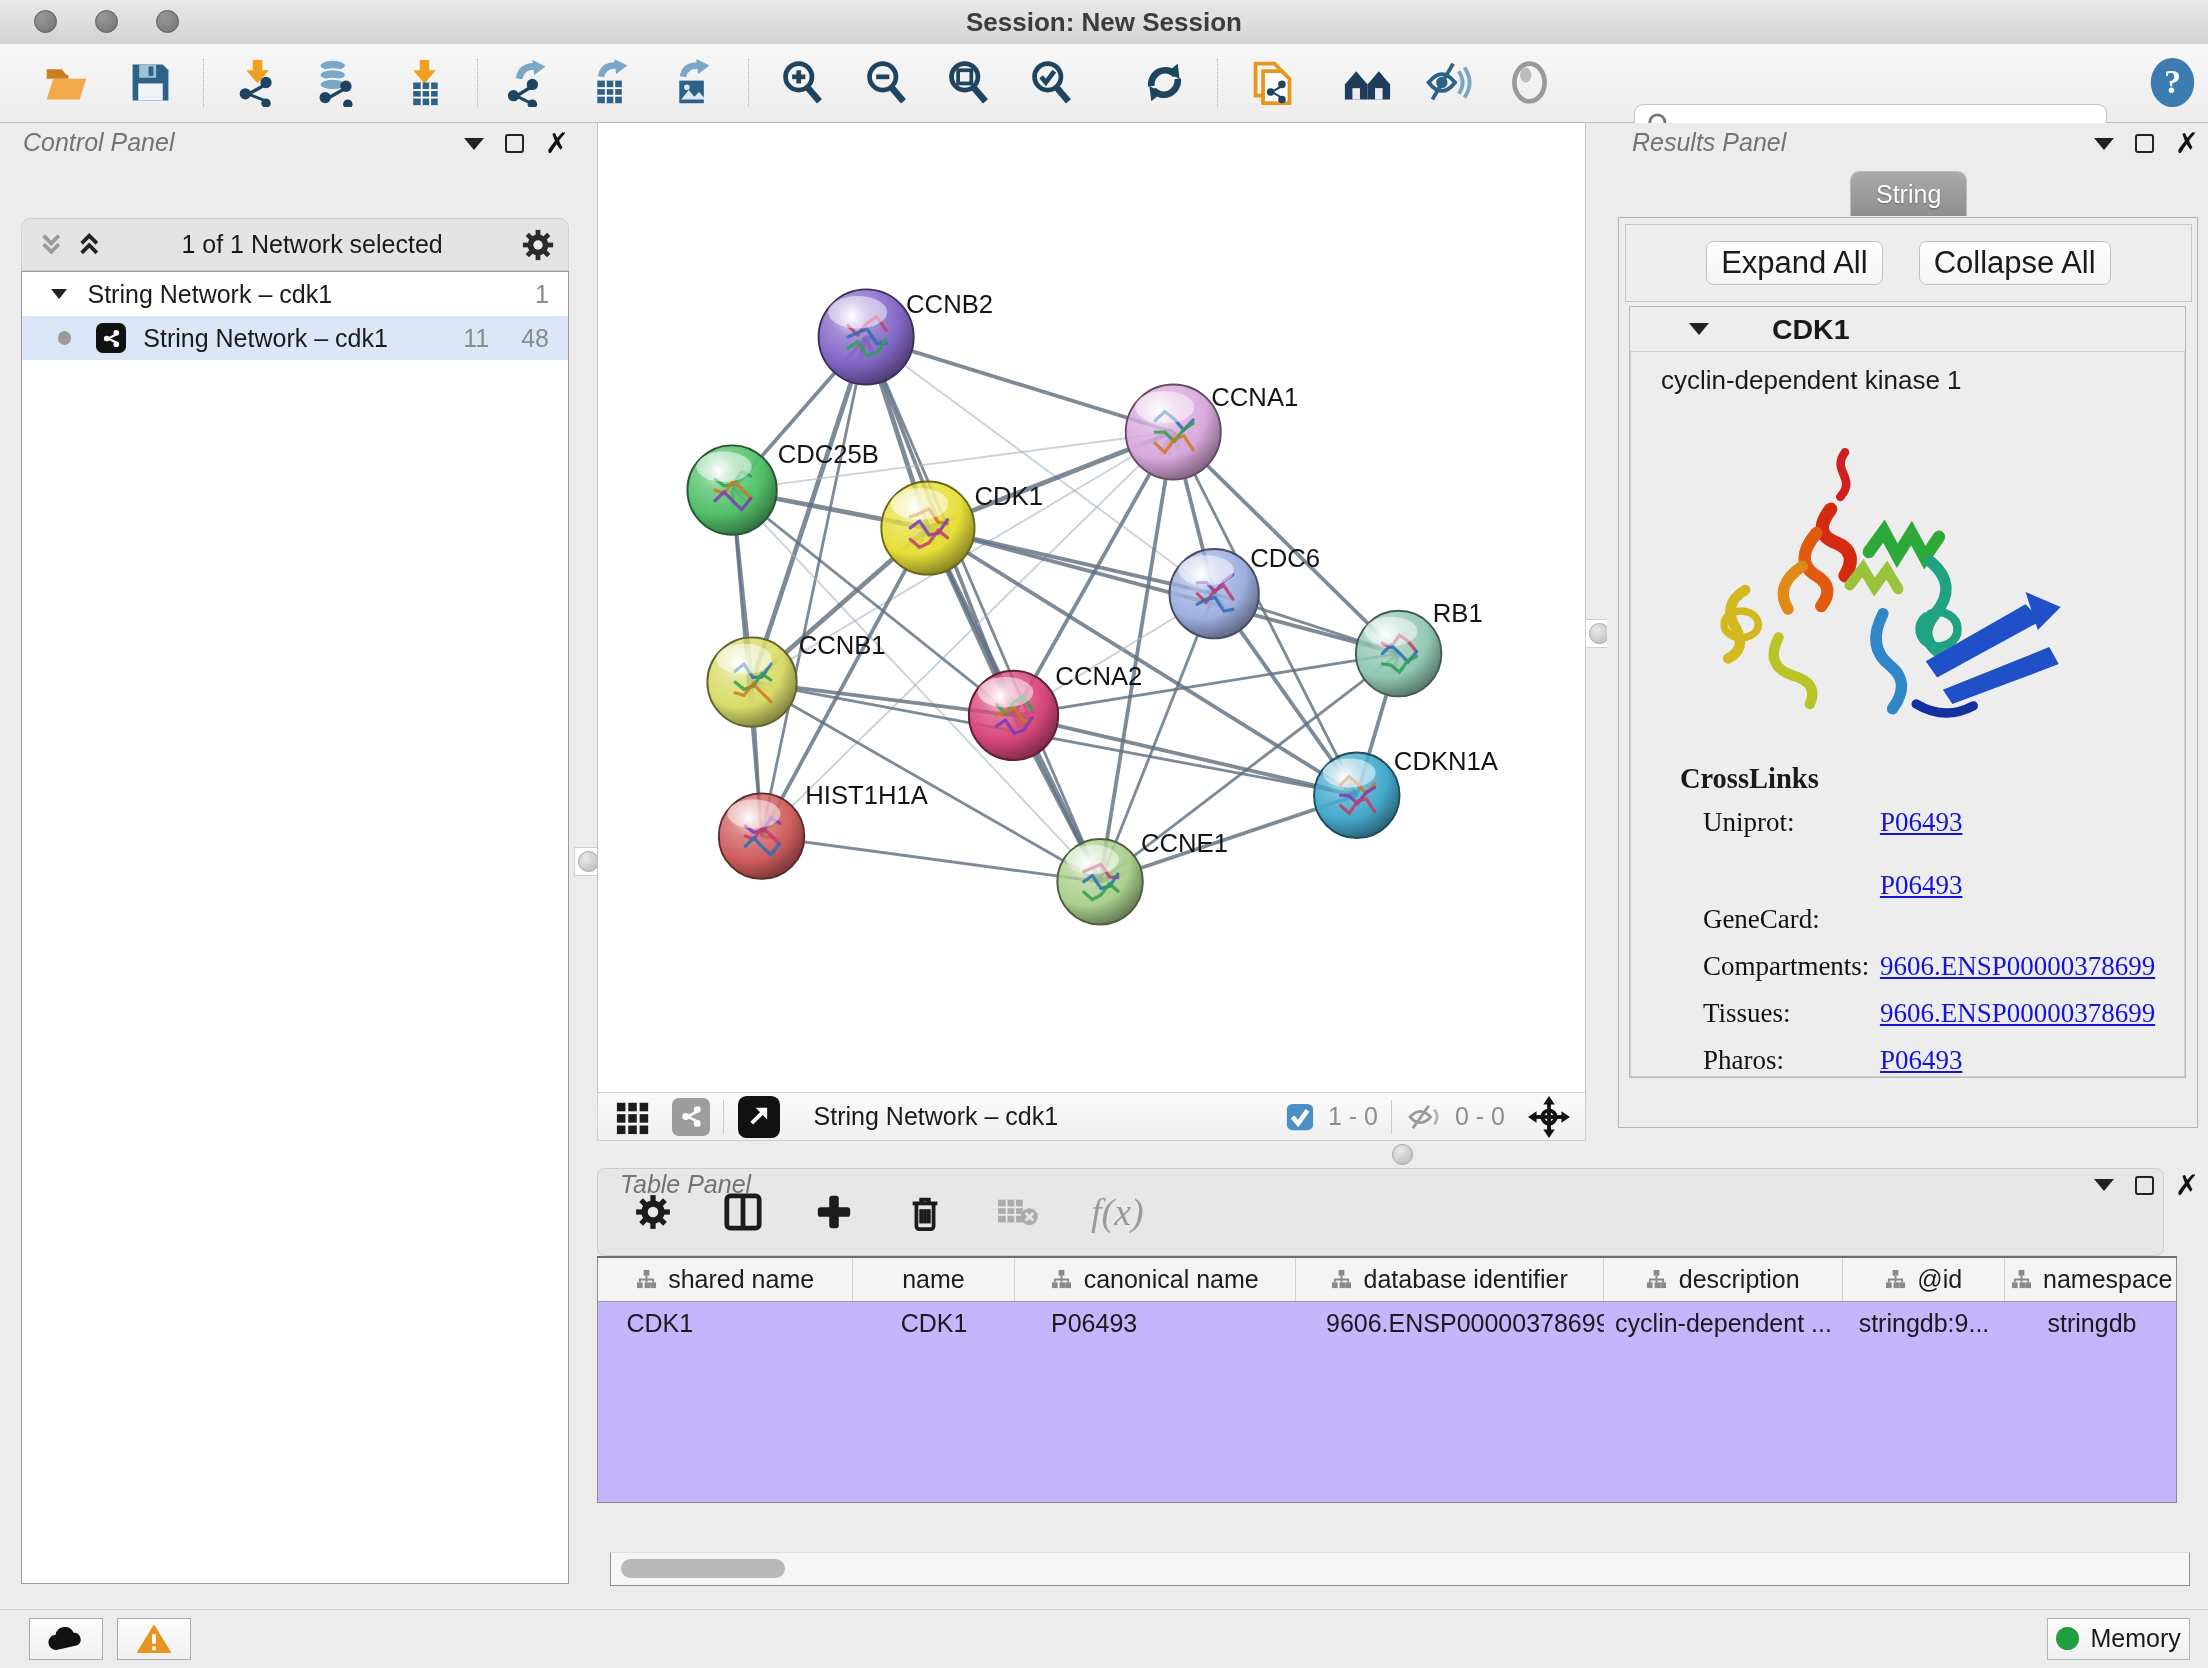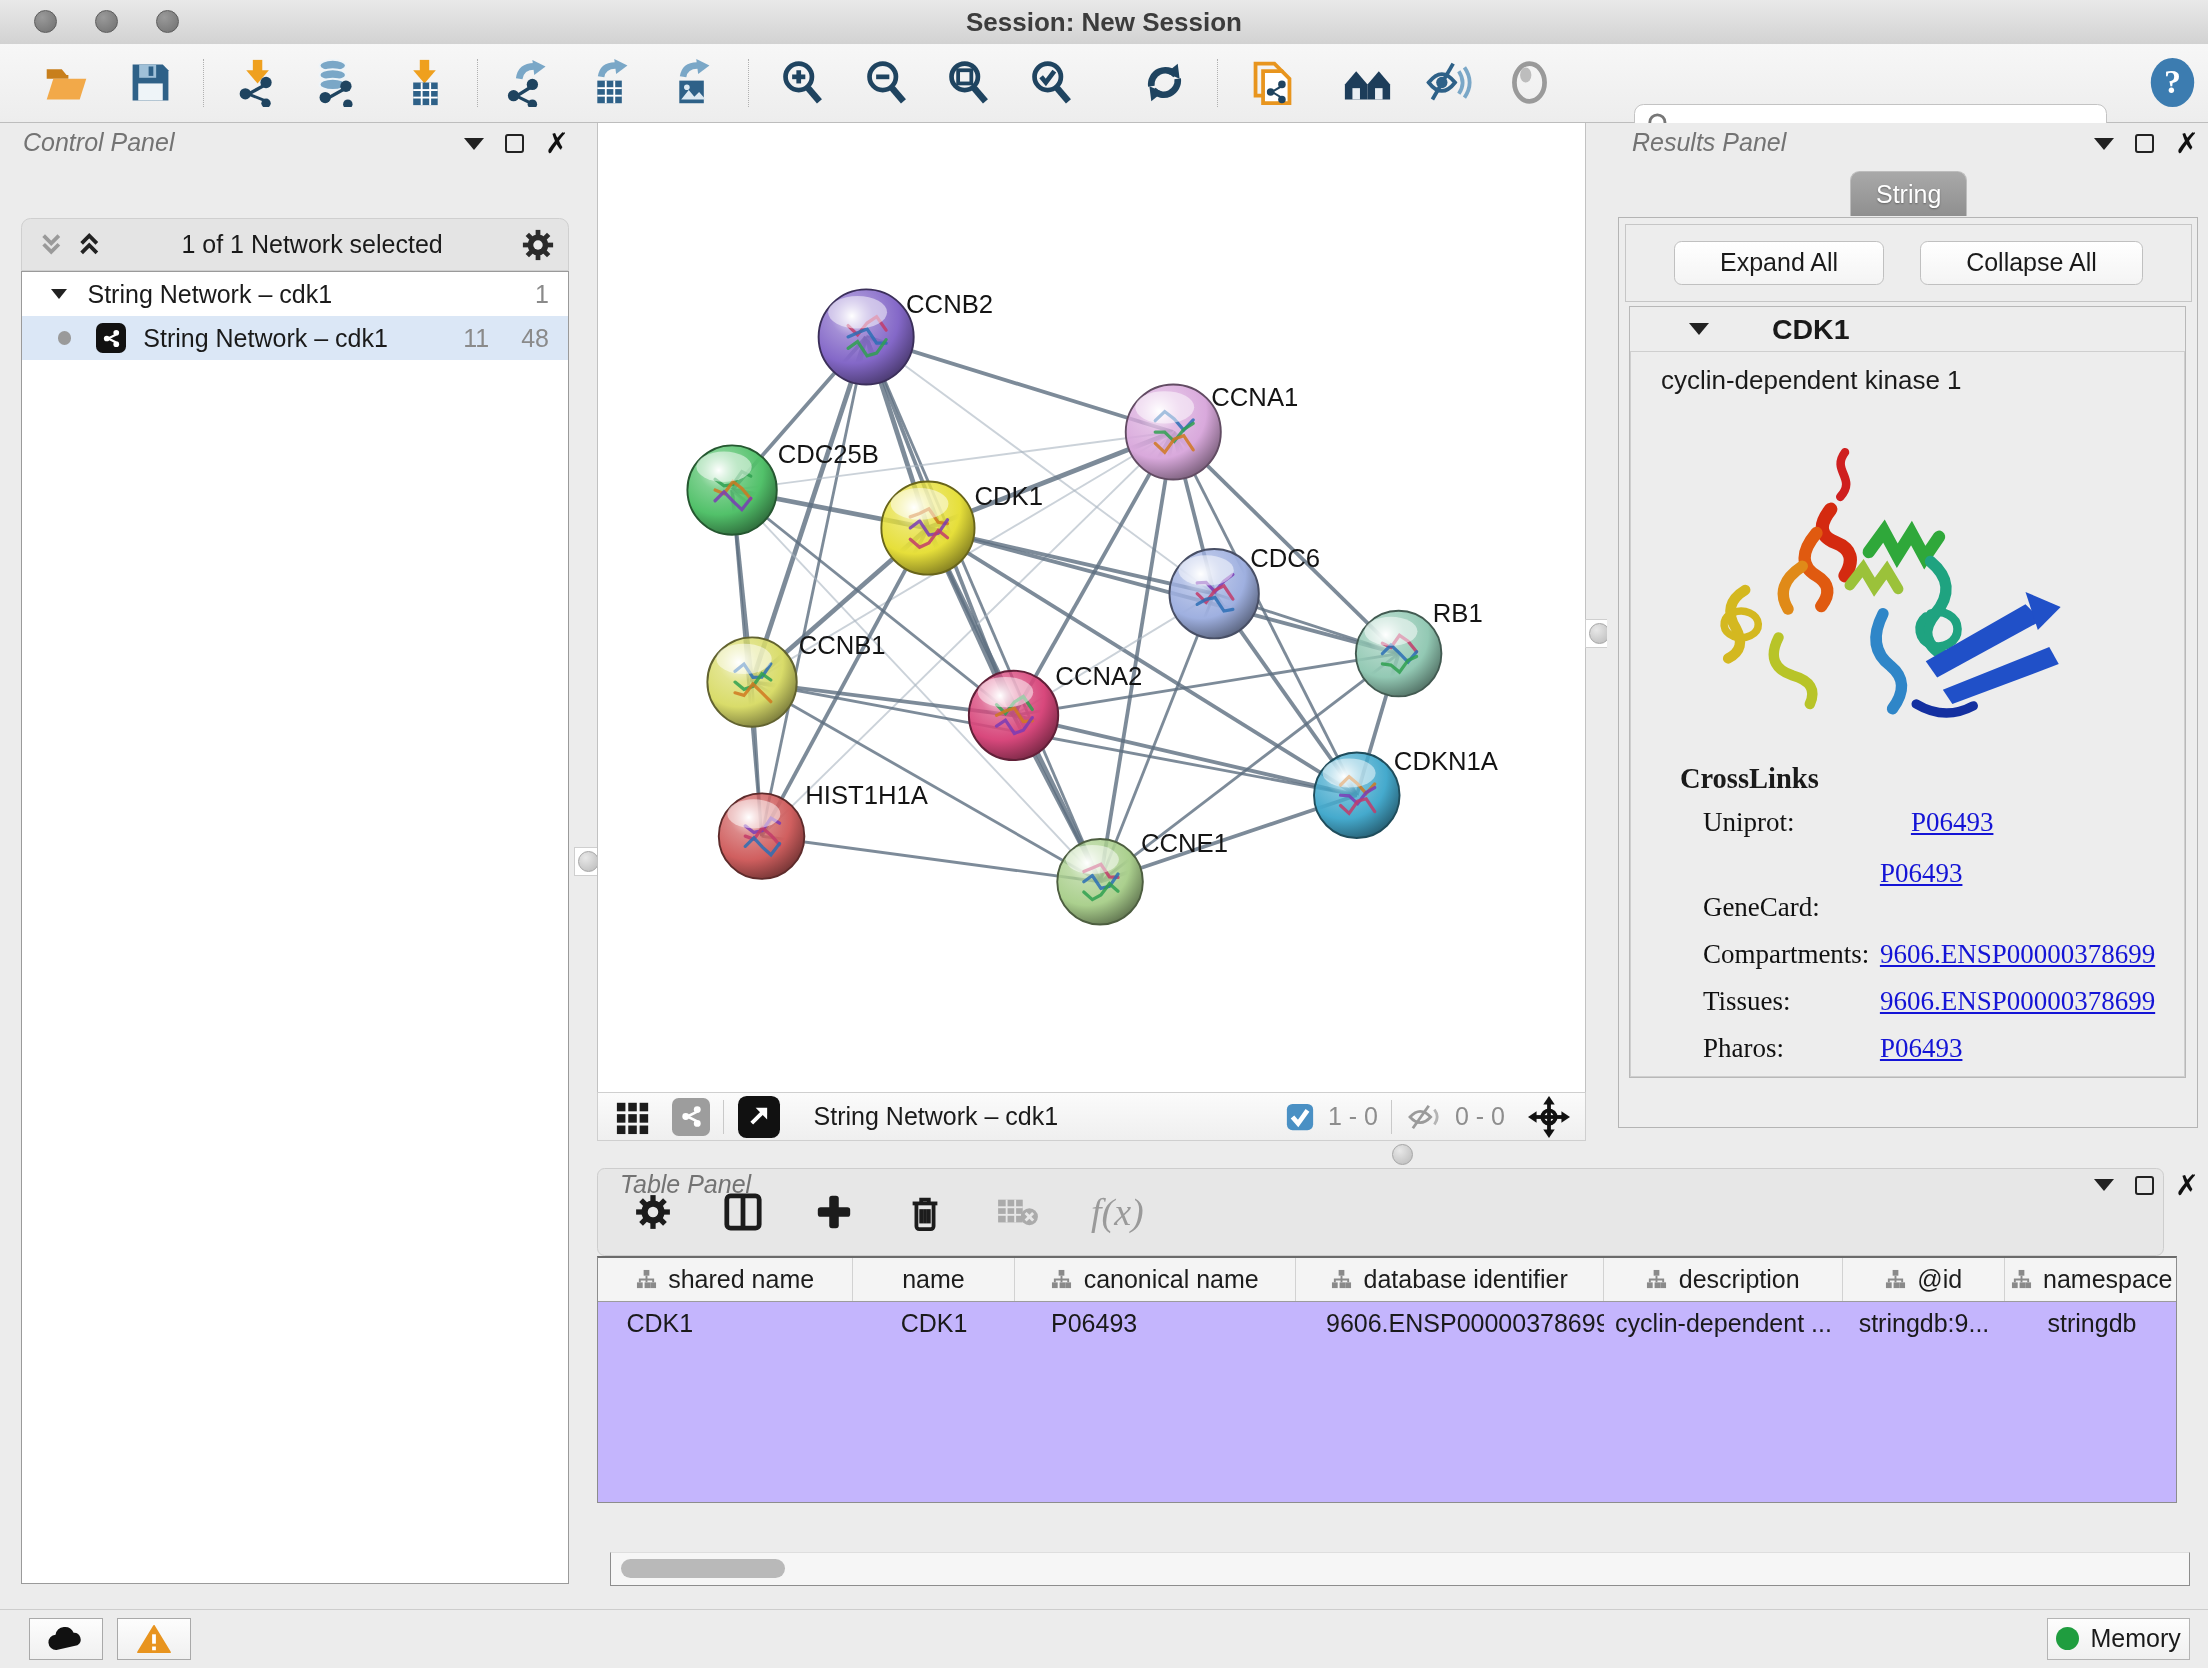"Expand All" .rp-btn { font-size: 25px -> 31px; padding: 0 45px -> 0 14px }
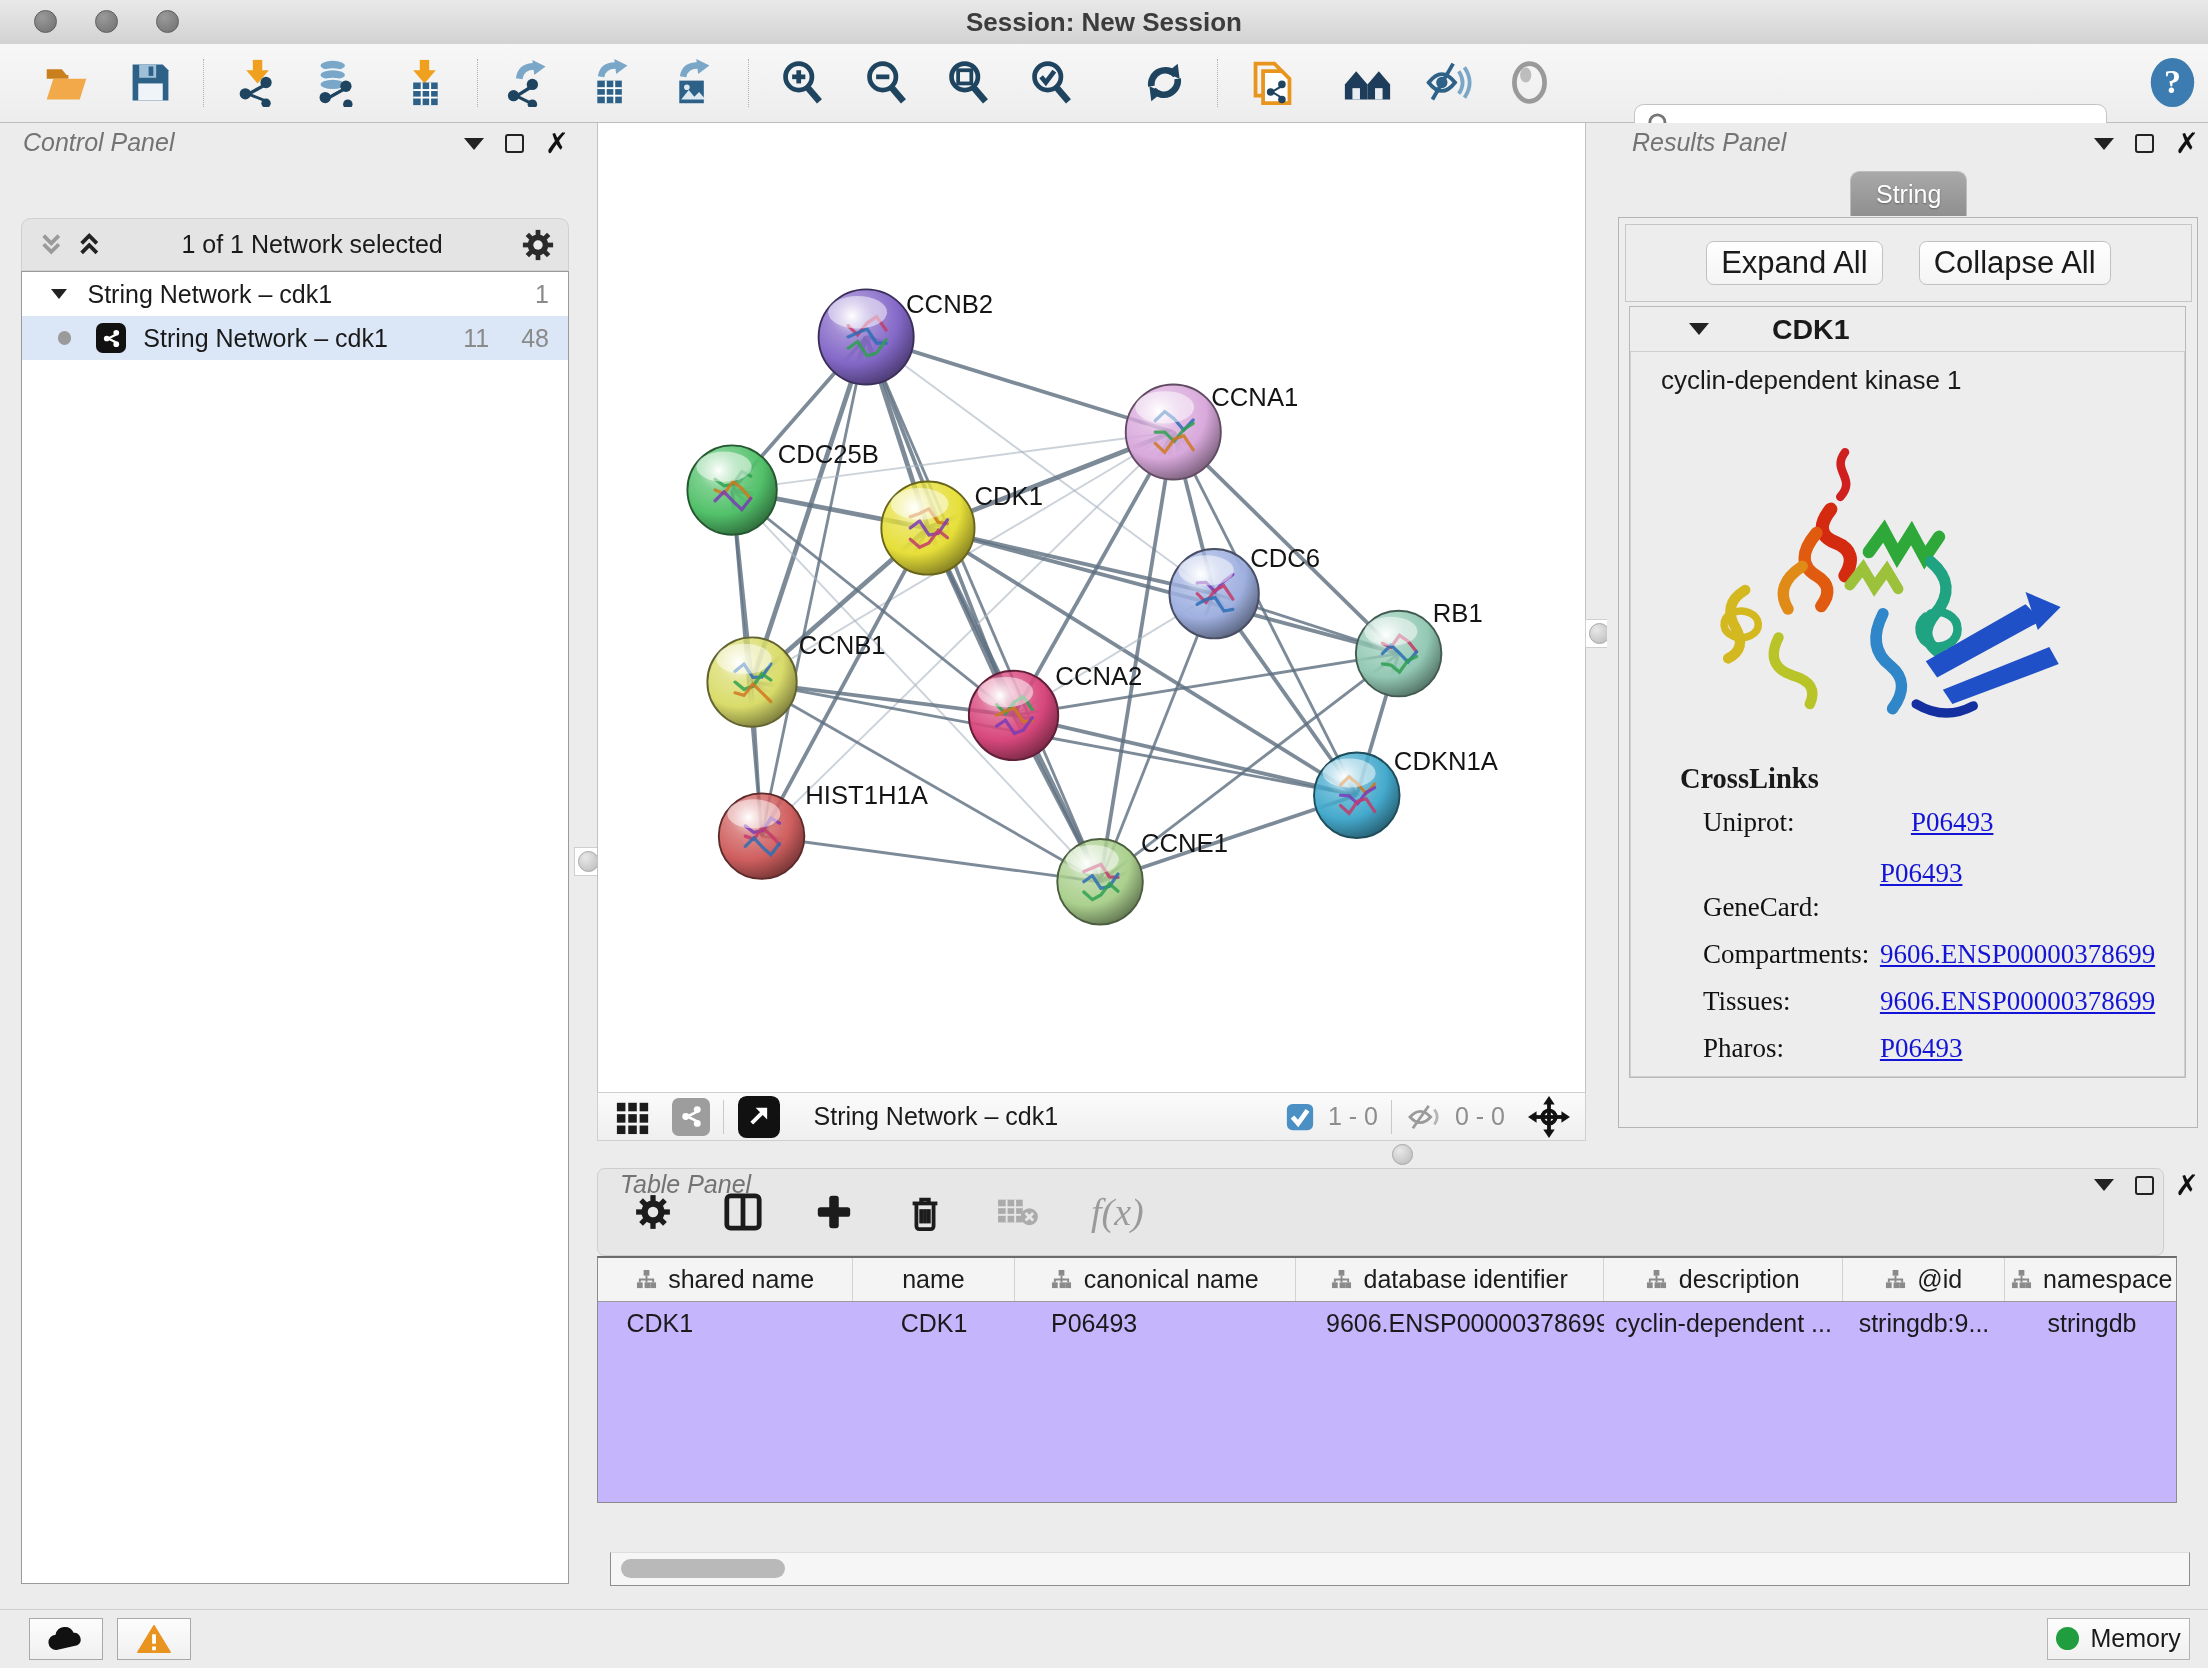"Uniprot:" div { gap: 31px -> none; margin-bottom: 20px -> 32px }
